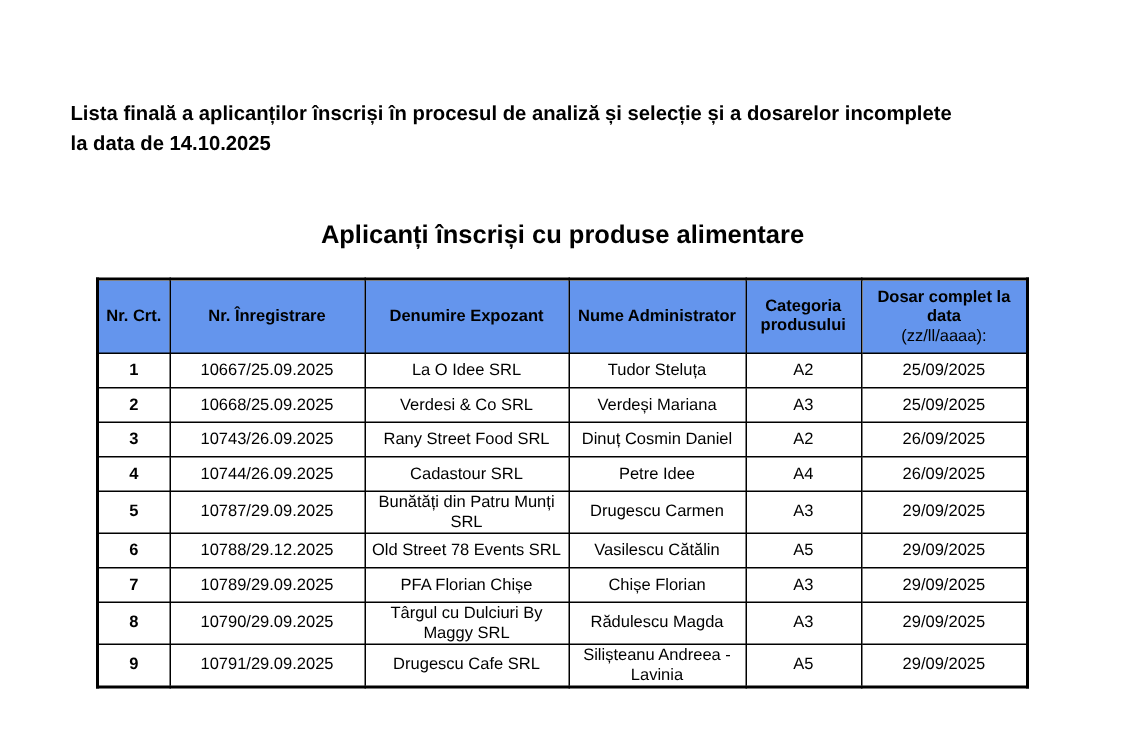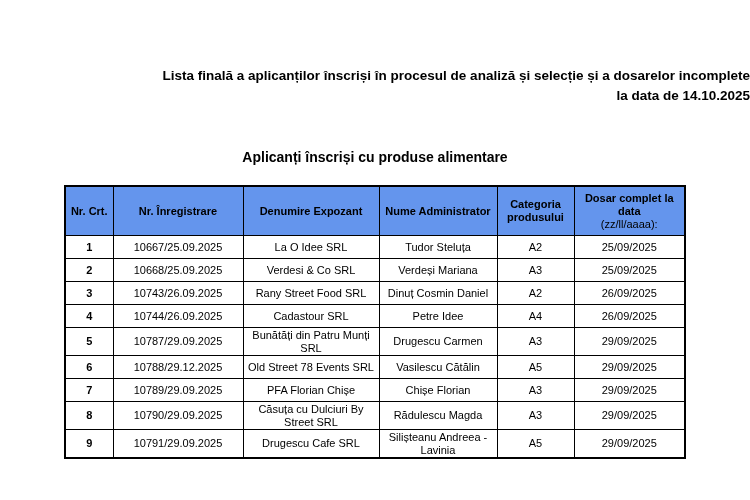"Lista finală a aplicanților înscriși" .doc-title { text-align: right -> left }
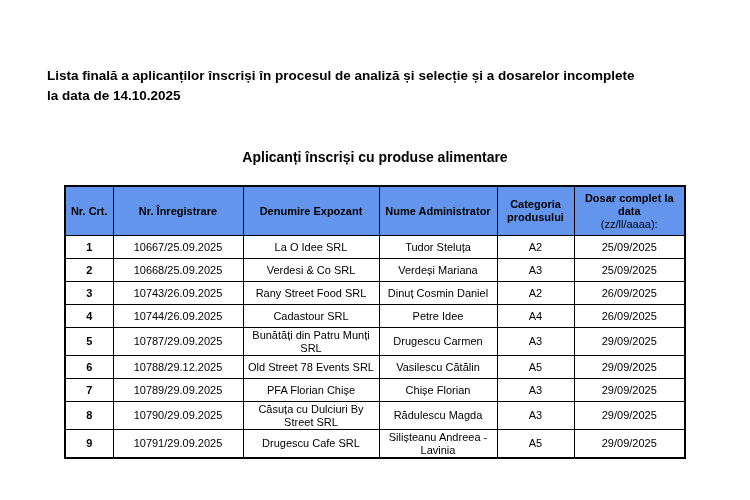"Aplicanți înscriși cu produse alimentare" .section-title { font-size: 14px -> 17px }
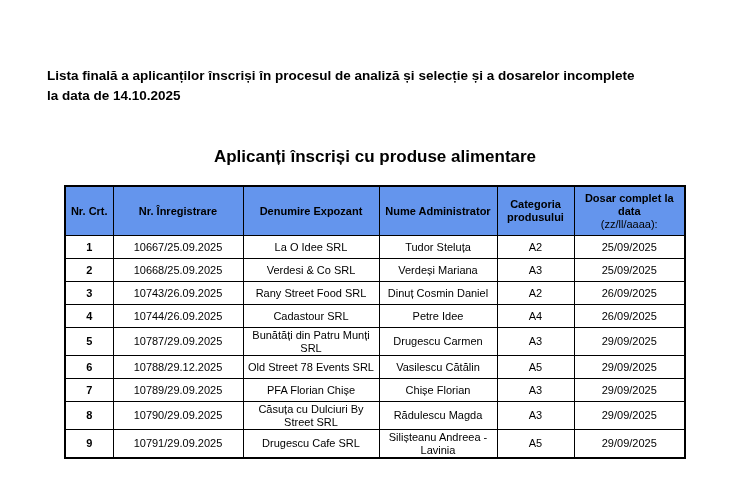"Căsuța cu Dulciuri By Street" td { text: Căsuța cu Dulciuri By Street -> Târgul cu Dulciuri By Maggy }
